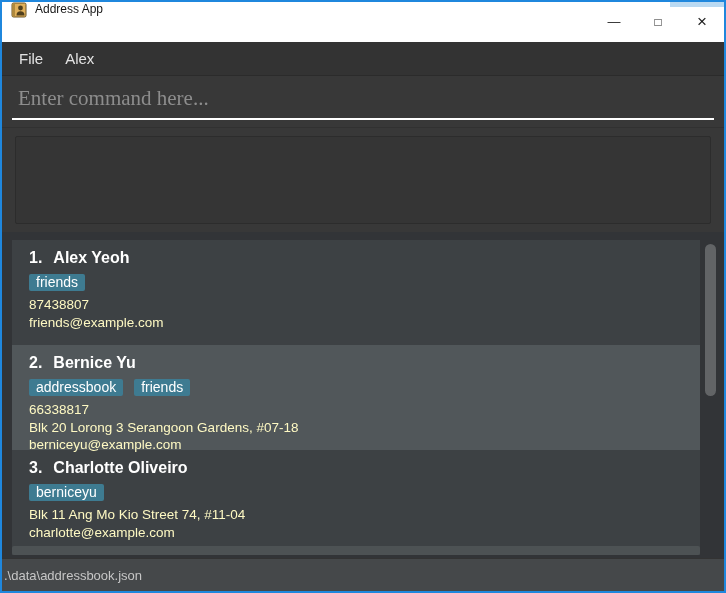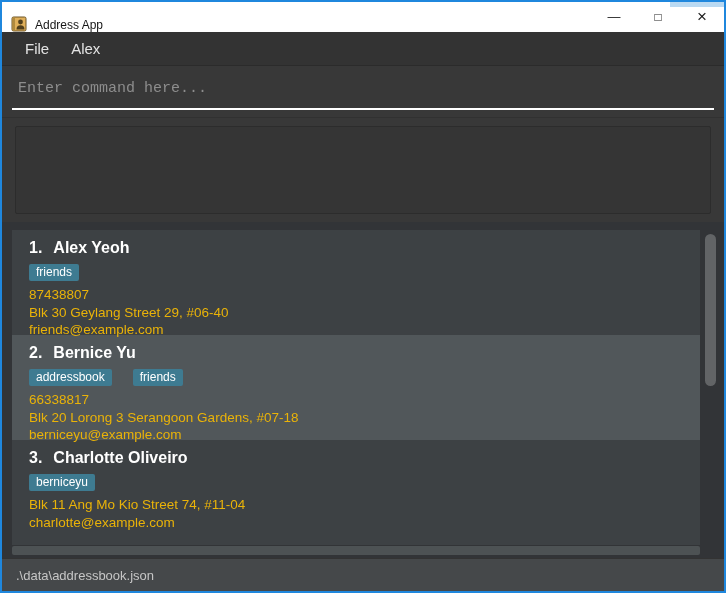"Address App" .titlebar { align-items: flex-end -> flex-start; height: 30px -> 40px }
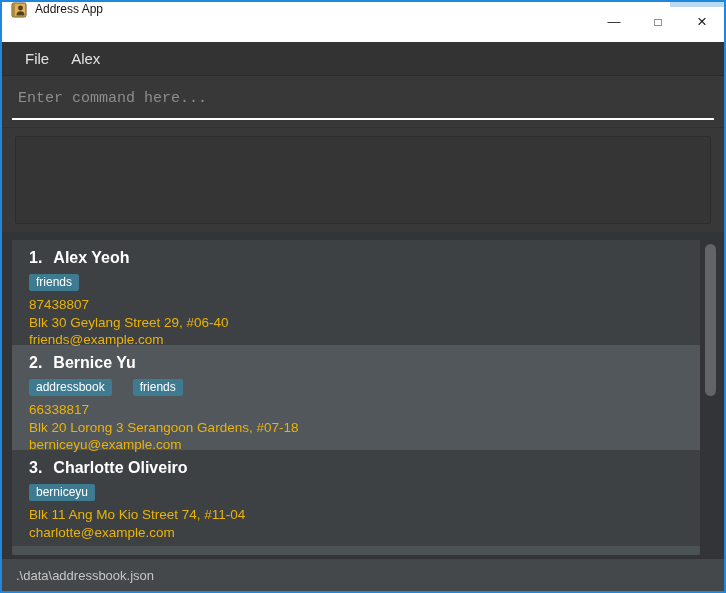"File" .menubar { padding-left: 12px -> 6px }
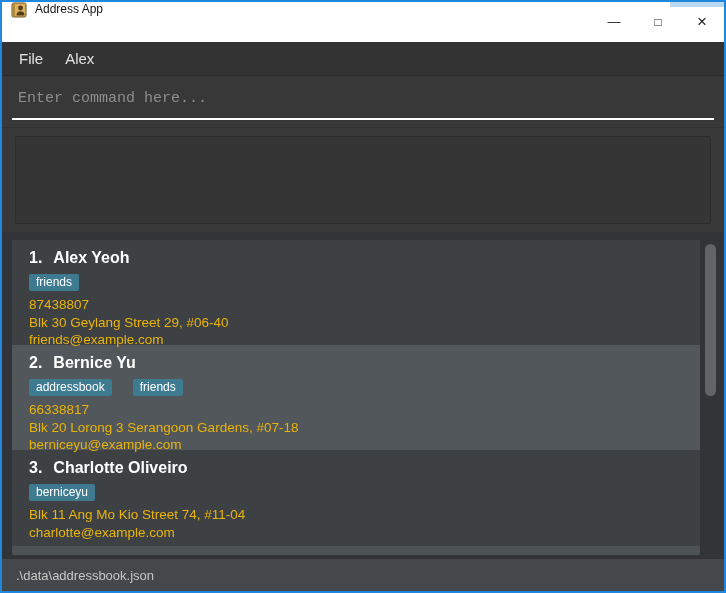"Enter command here..." .command-input { font-family: Liberation Mono, monospace -> Liberation Serif, serif; font-size: 15px -> 21px }
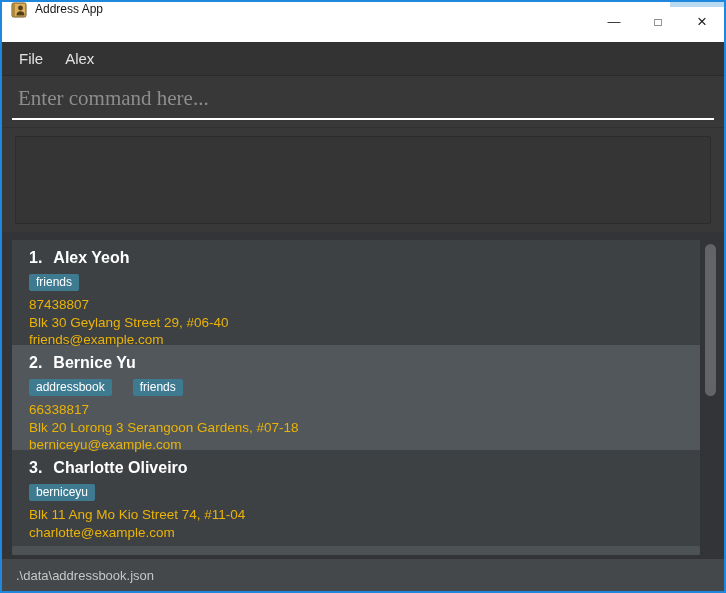"friends" .tag { font-size: 12px -> 14px; margin-right: 21px -> 11px }
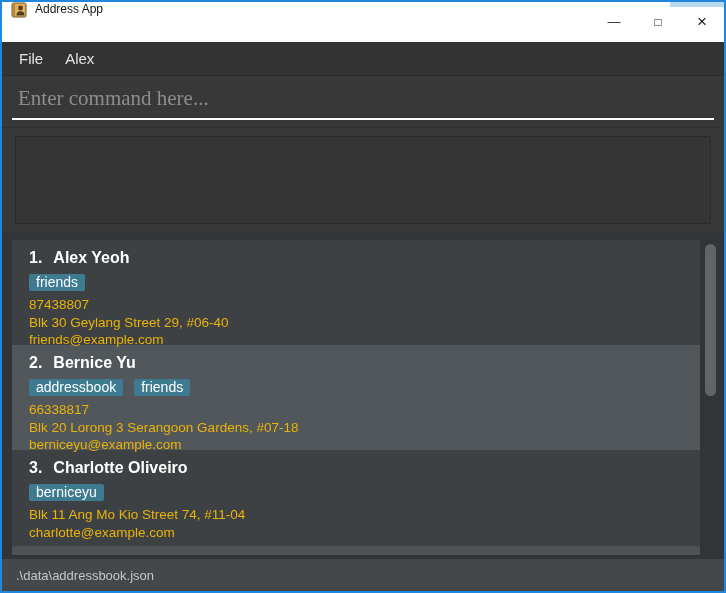"87438807" .detail { color: #eab308 -> #fef9c3 }
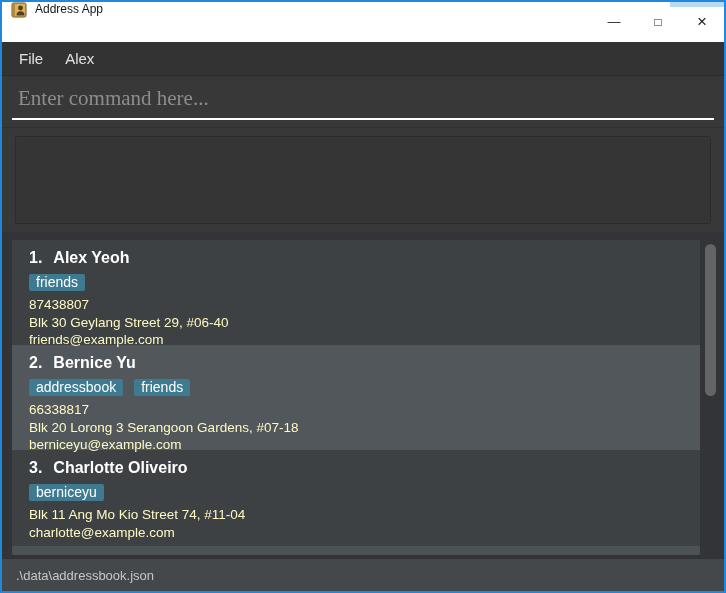"Blk 30 Geylang Street 29," div.detail { html: <div>Blk 30 Geylang Street 29, #06-40</div> -> none }
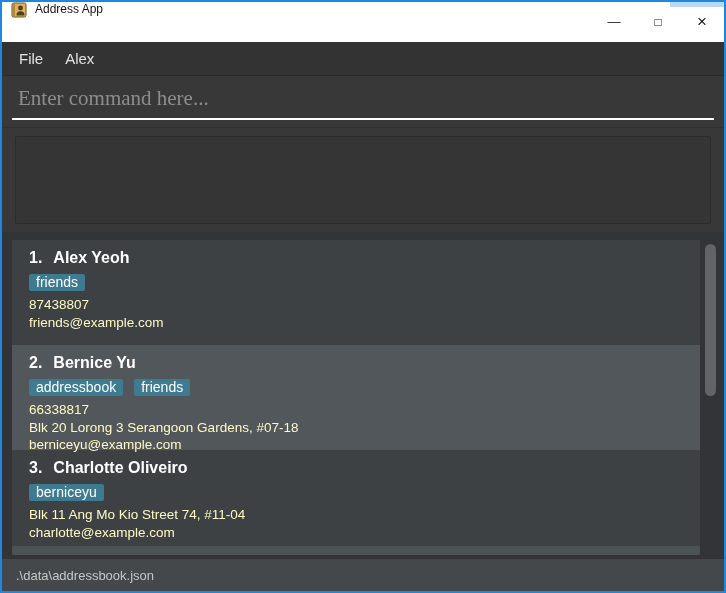".\data\addressbook.json" .statusbar { padding-left: 14px -> 2px }
